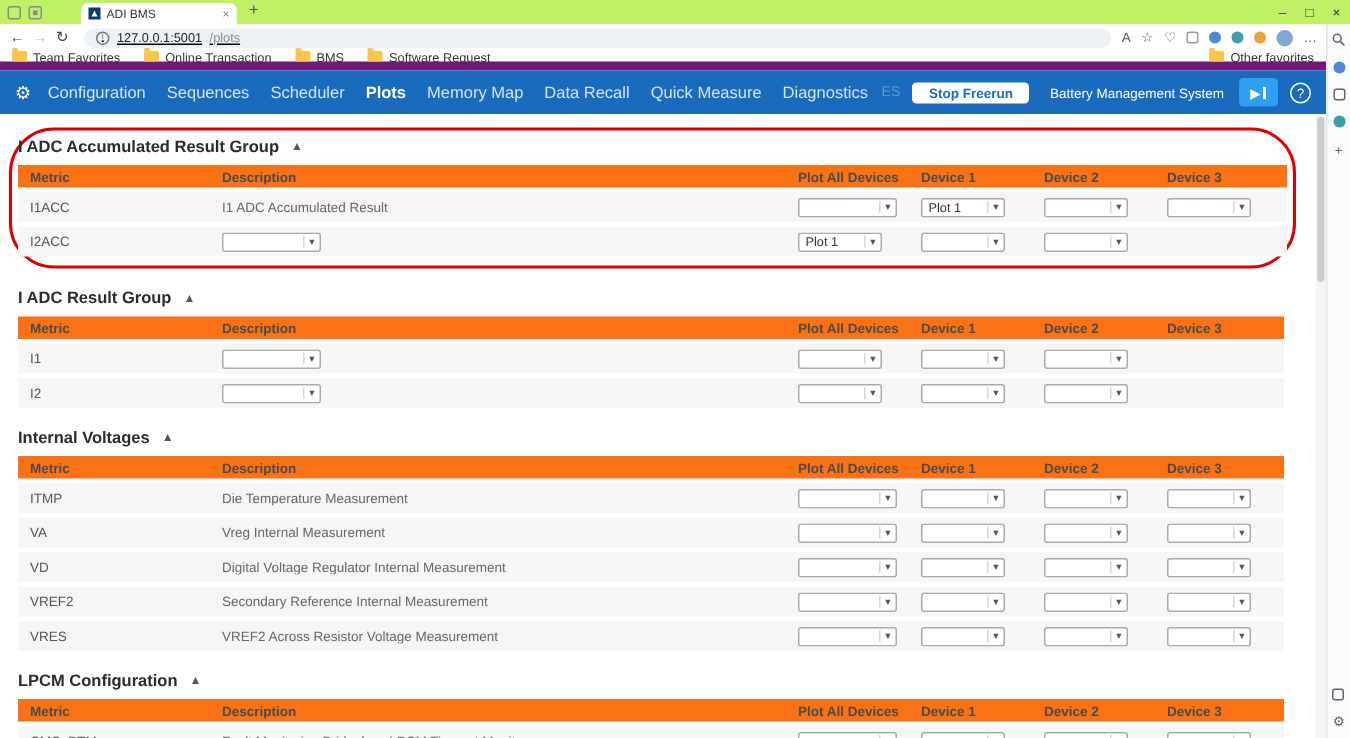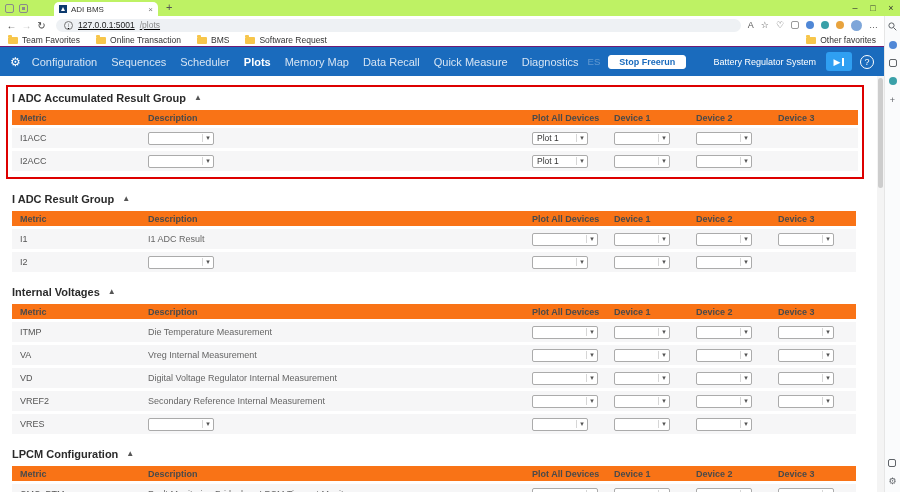"Team Favorites" .bookmarks { border-bottom: 1px solid #701a75 -> 6px solid #701a75 }
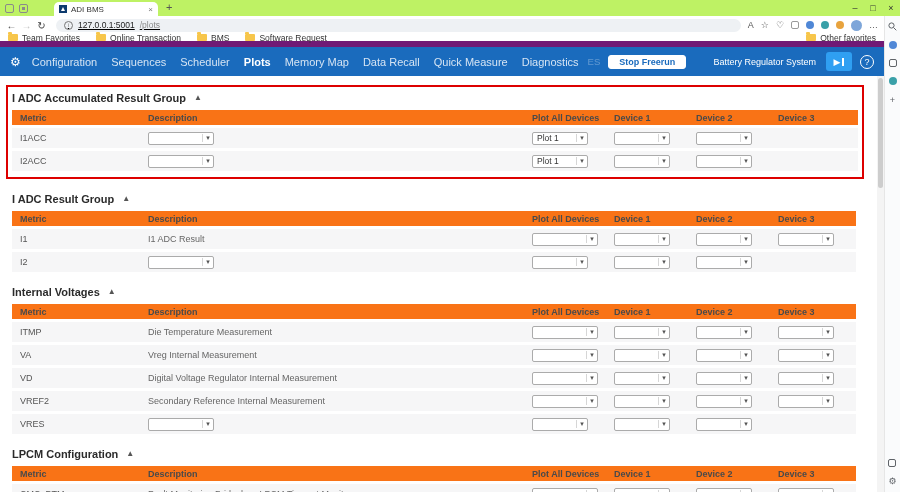"Battery Regulator System" span.brand { text: Regulator -> Management }
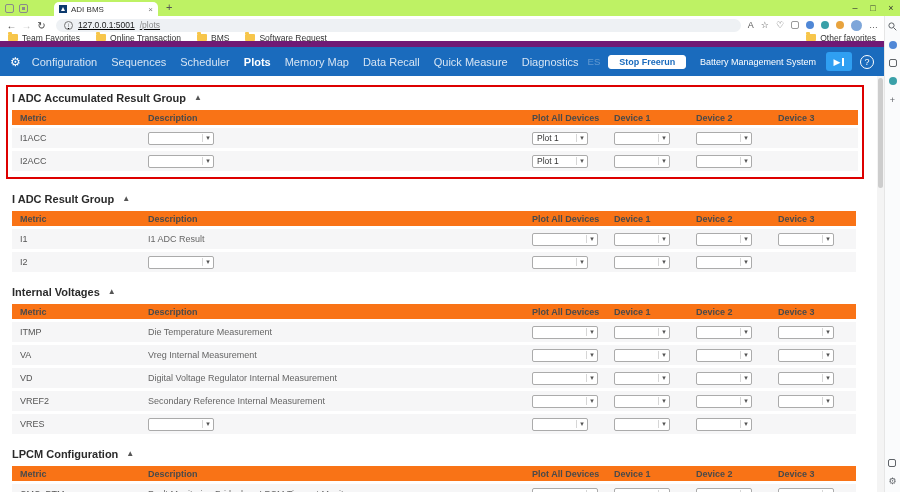"I ADC Accumulated Result Group" .group { border-radius: none -> 30px }
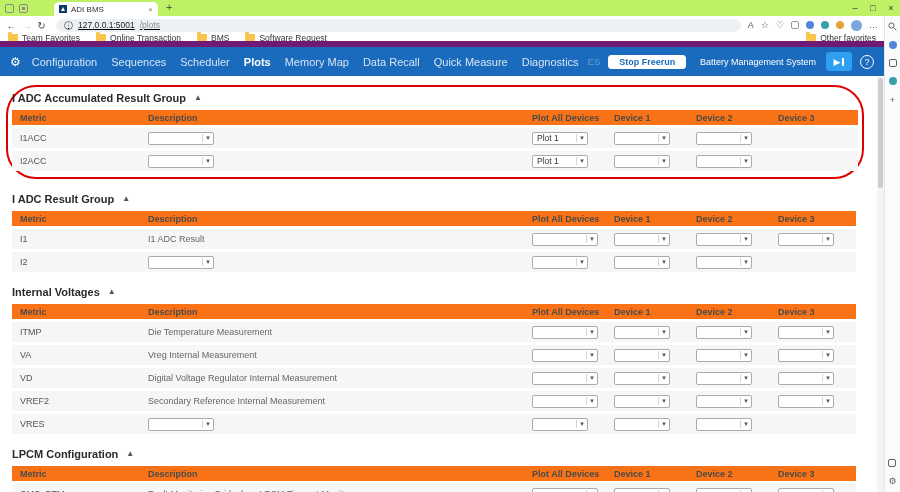"I1 ADC Accumulated Result" div.cell { html: none -> <div>I1 ADC Accumulated Result</div> }
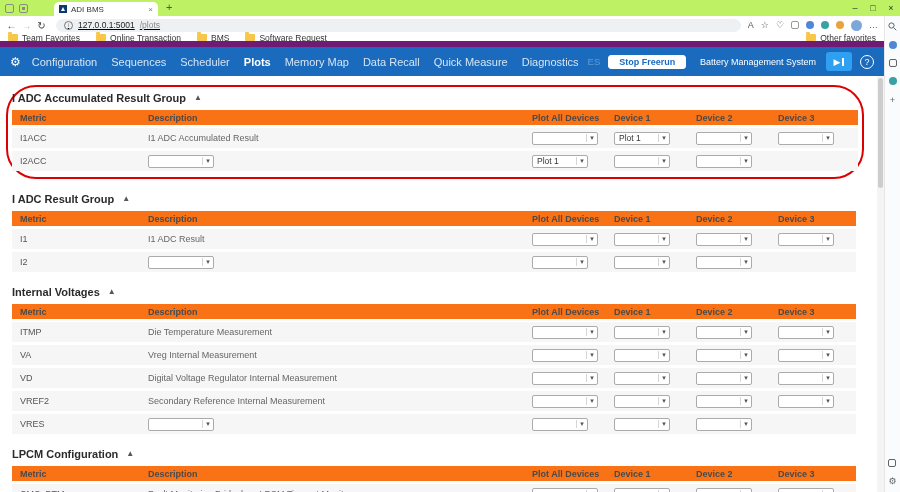"I1 ADC Result" div.cell { html: <div>I1 ADC Result</div> -> none }
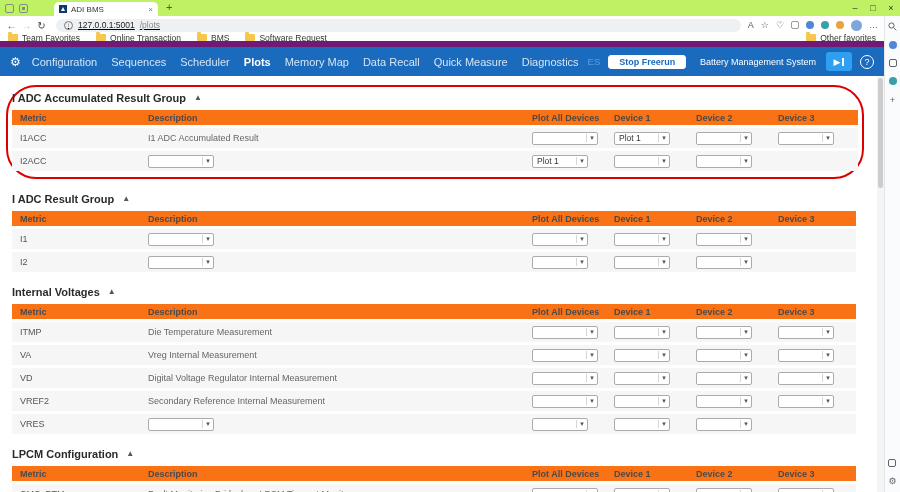"VREF2 Across Resistor Voltage" div.cell { html: none -> <div>VREF2 Across Resistor Voltage Measurement</div> }
